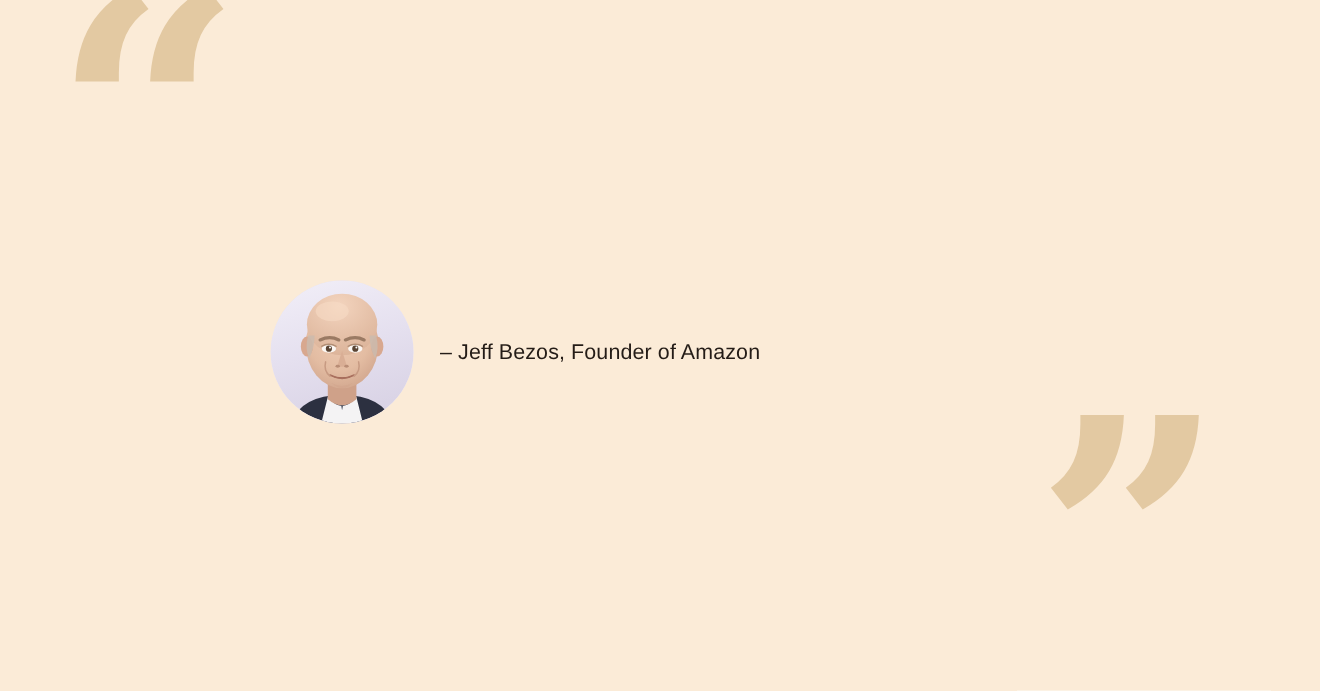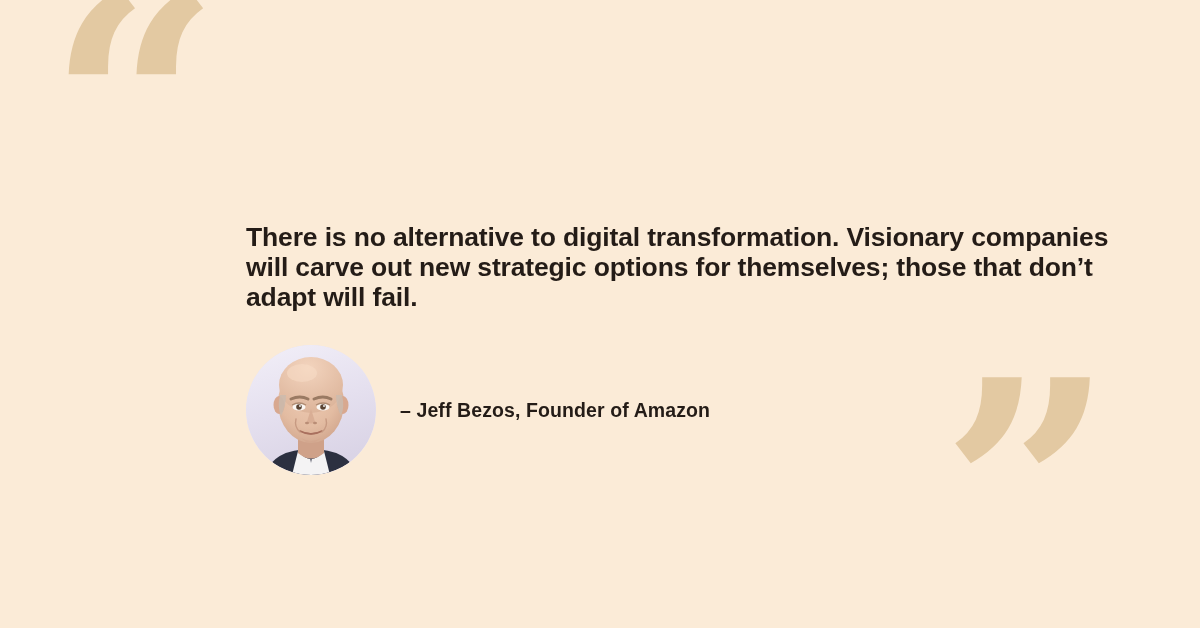"There is no alternative to" p { html: <p>There is no alternative to digital transformation. Visionary companies will carve out new strategic options for themselves; those that don’t adapt will fail.</p> -> none }
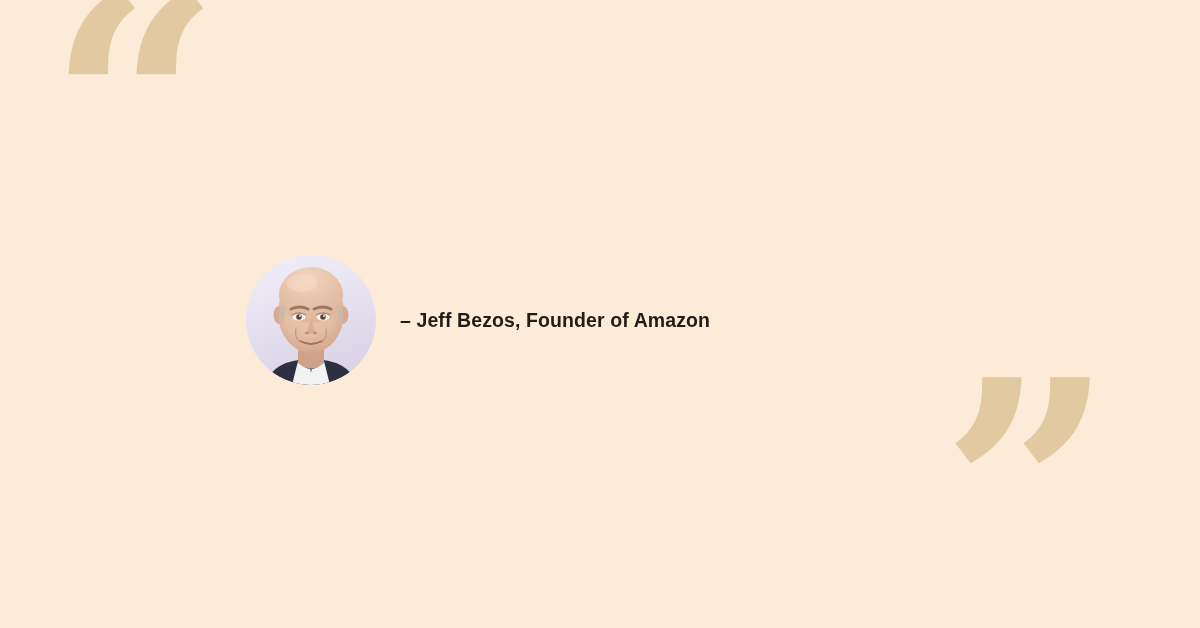"– Jeff Bezos, Founder of" #attribution-text { font-weight: 700 -> 400 }
